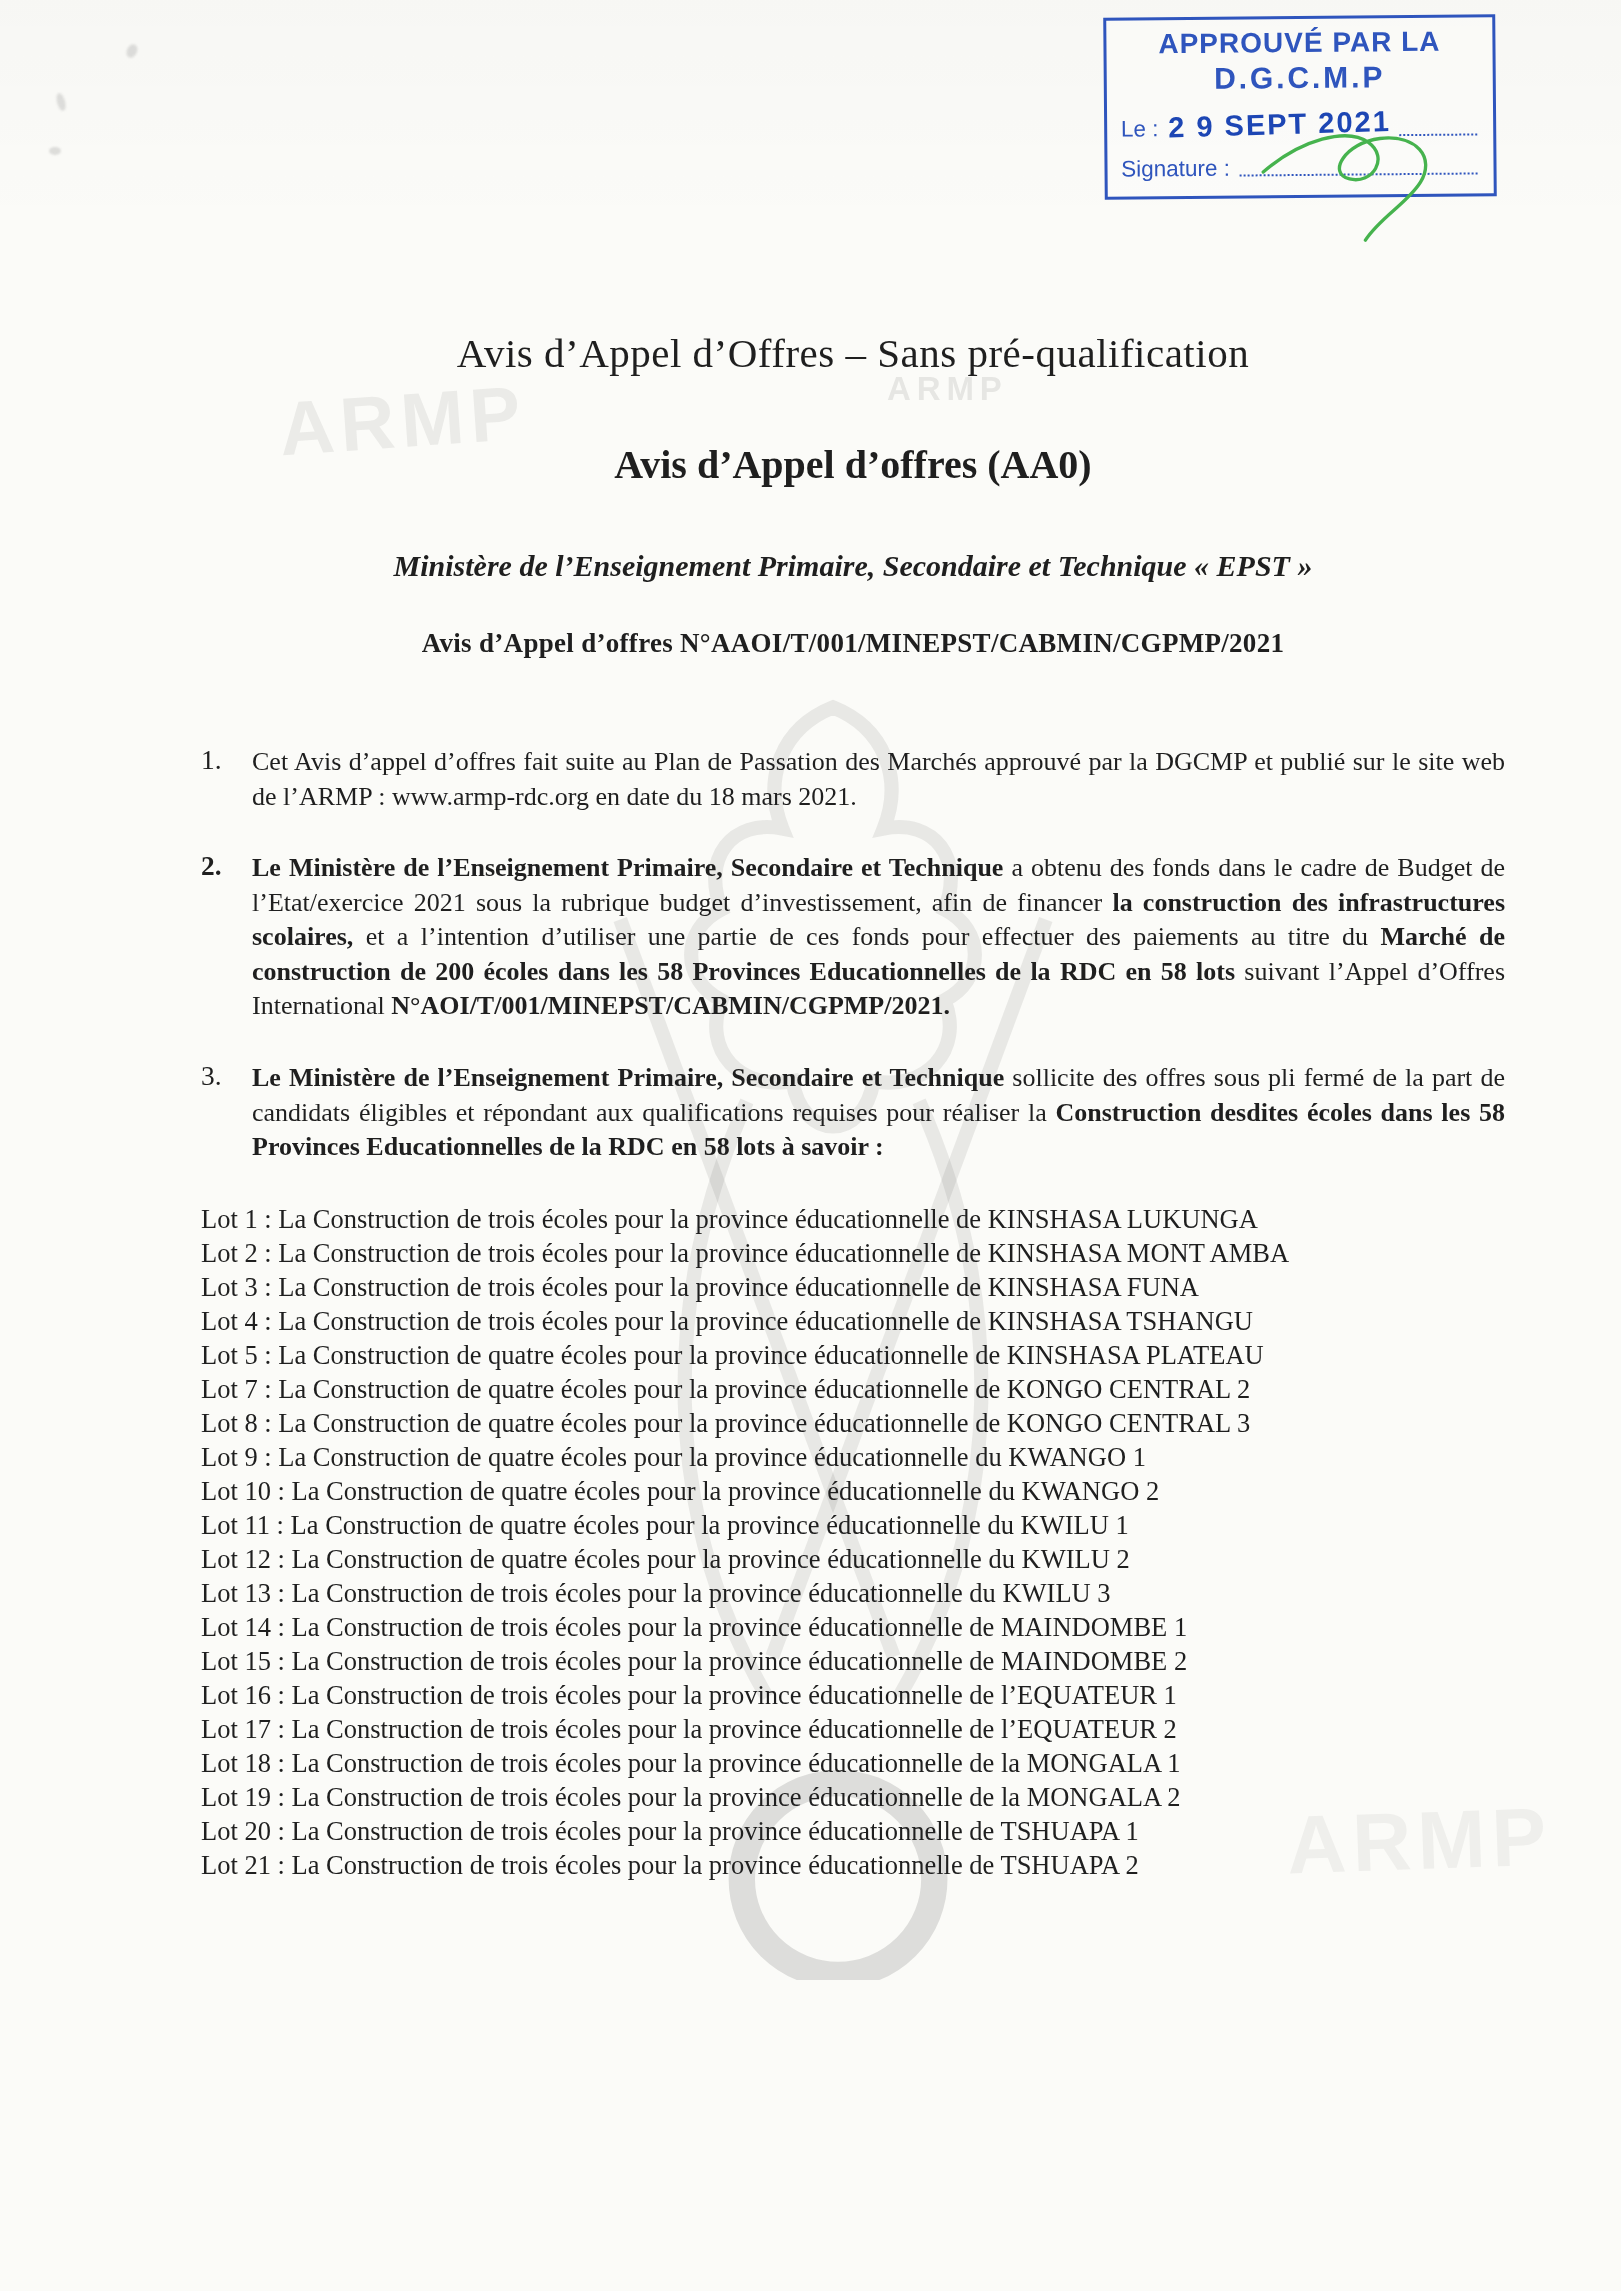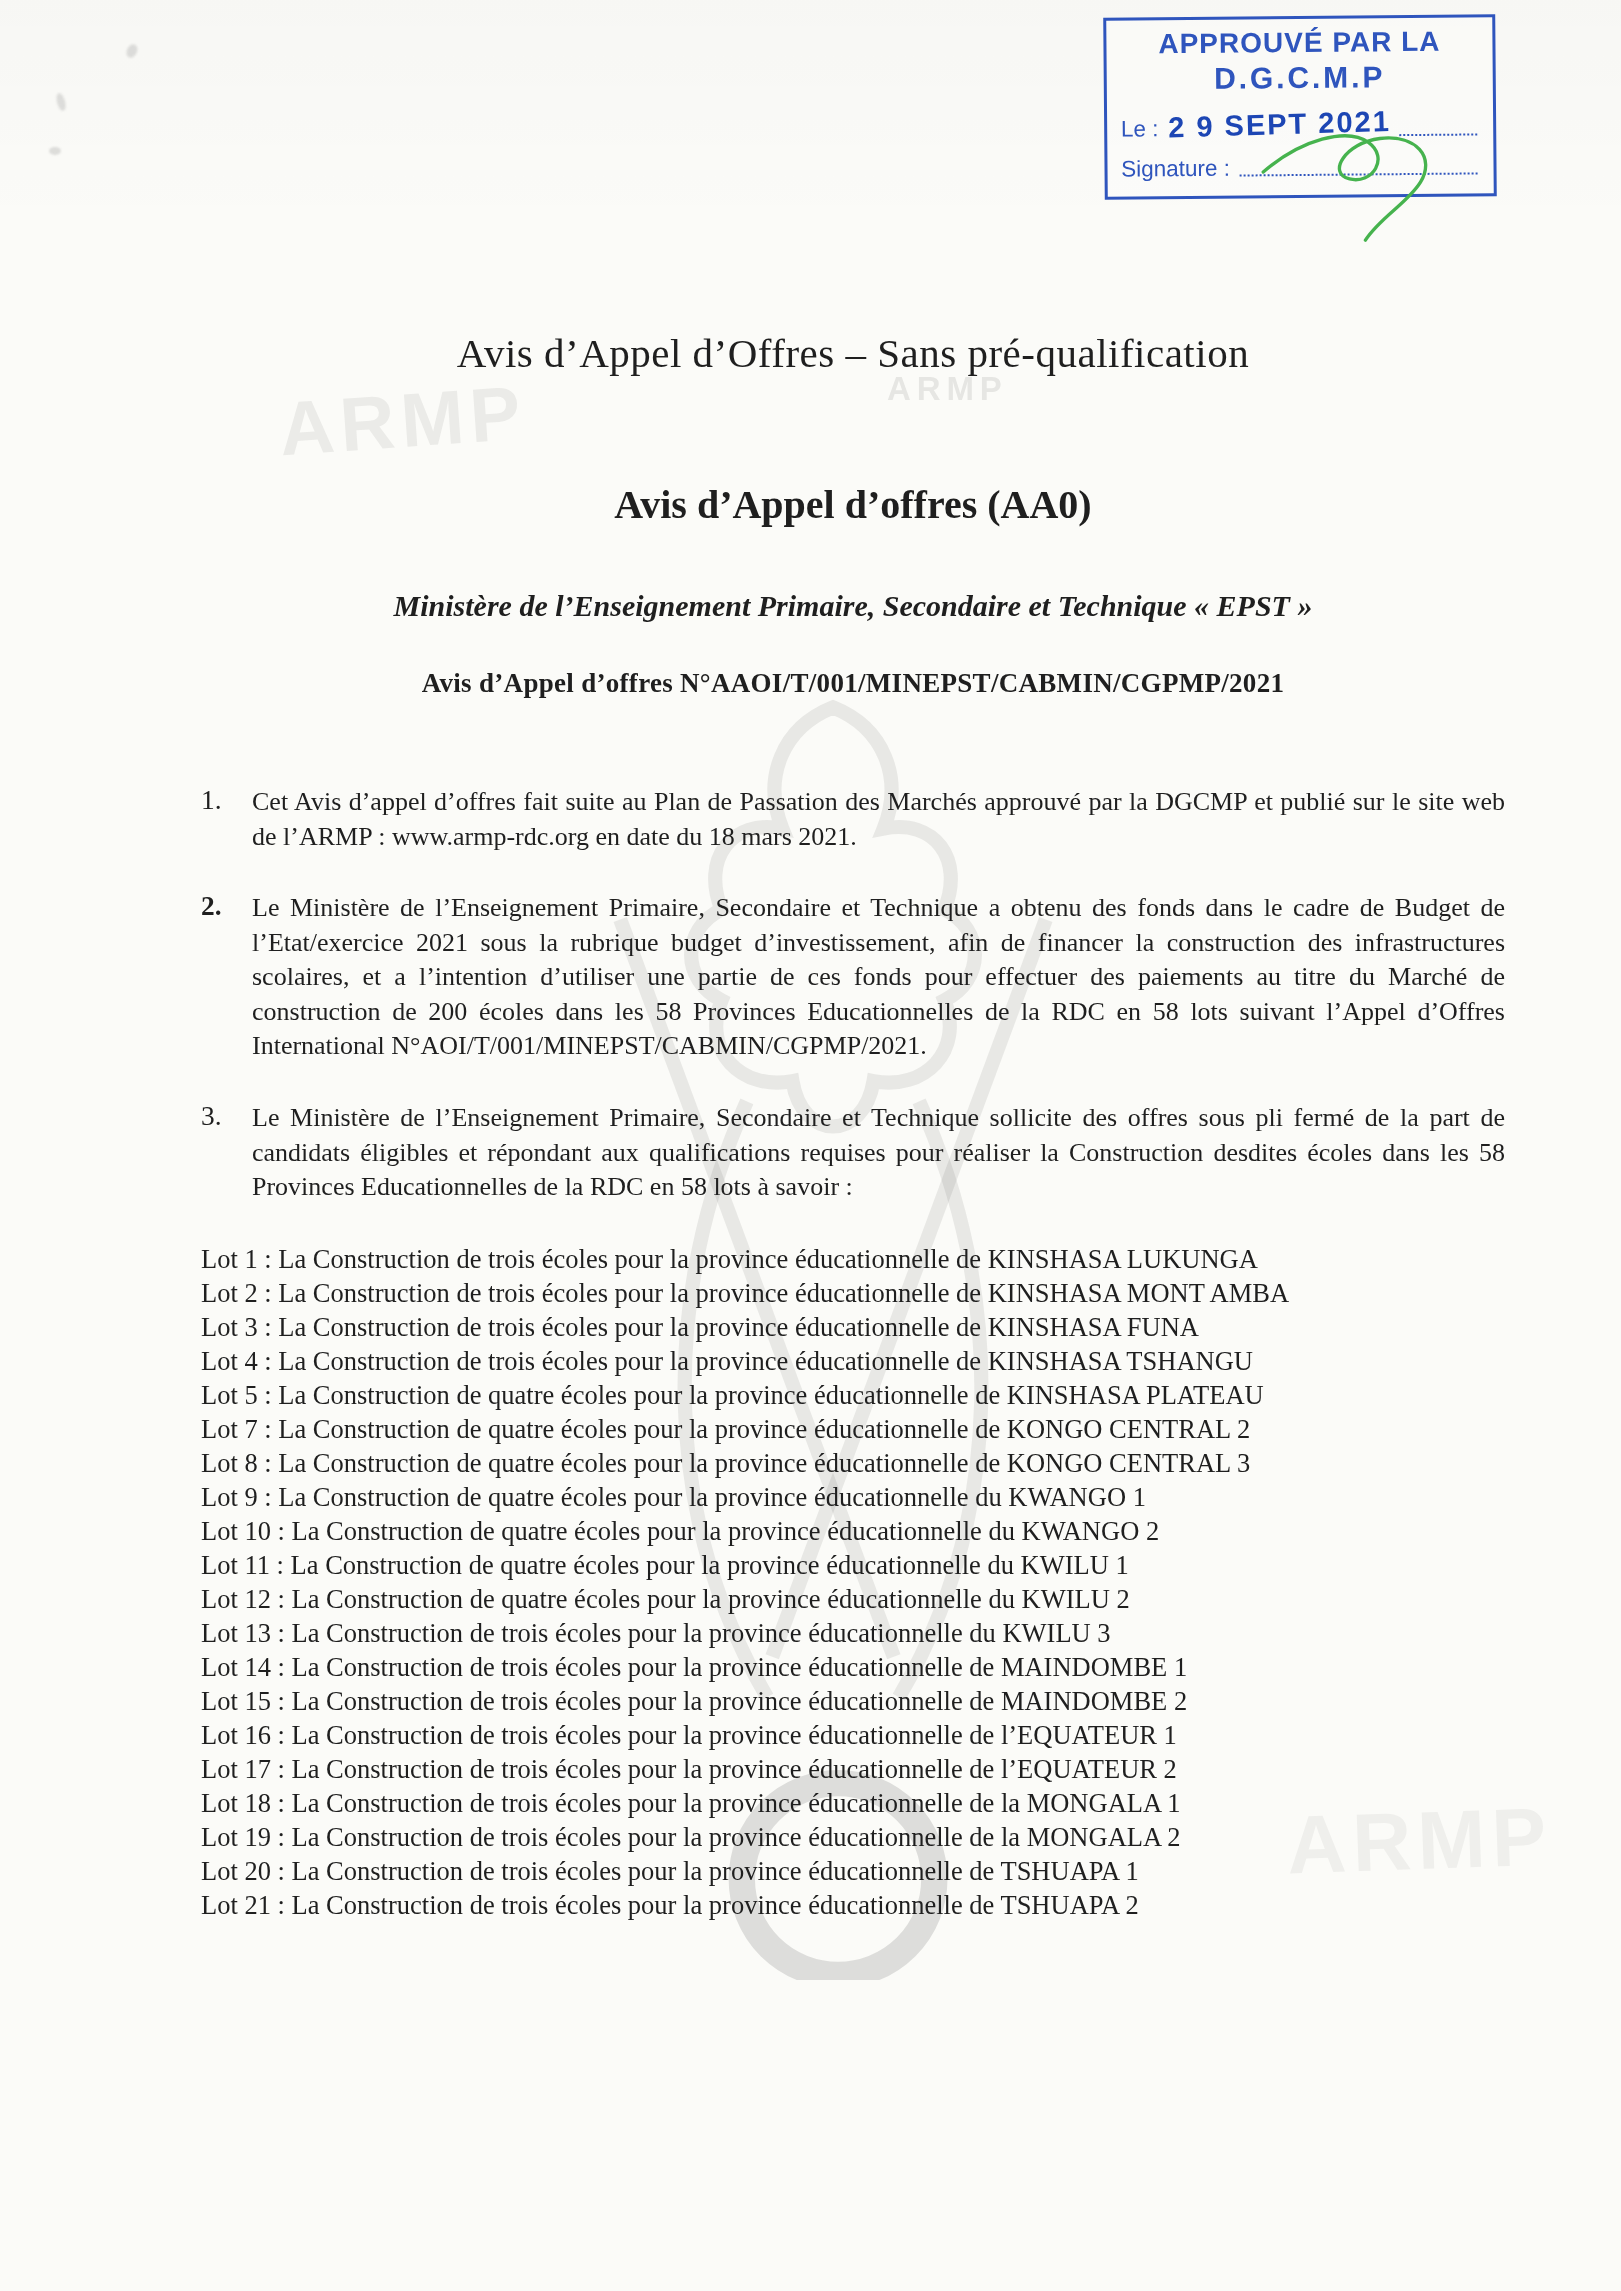"Avis d’Appel d’offres (AA0)" .subtitle { margin-top: 104px -> 64px }
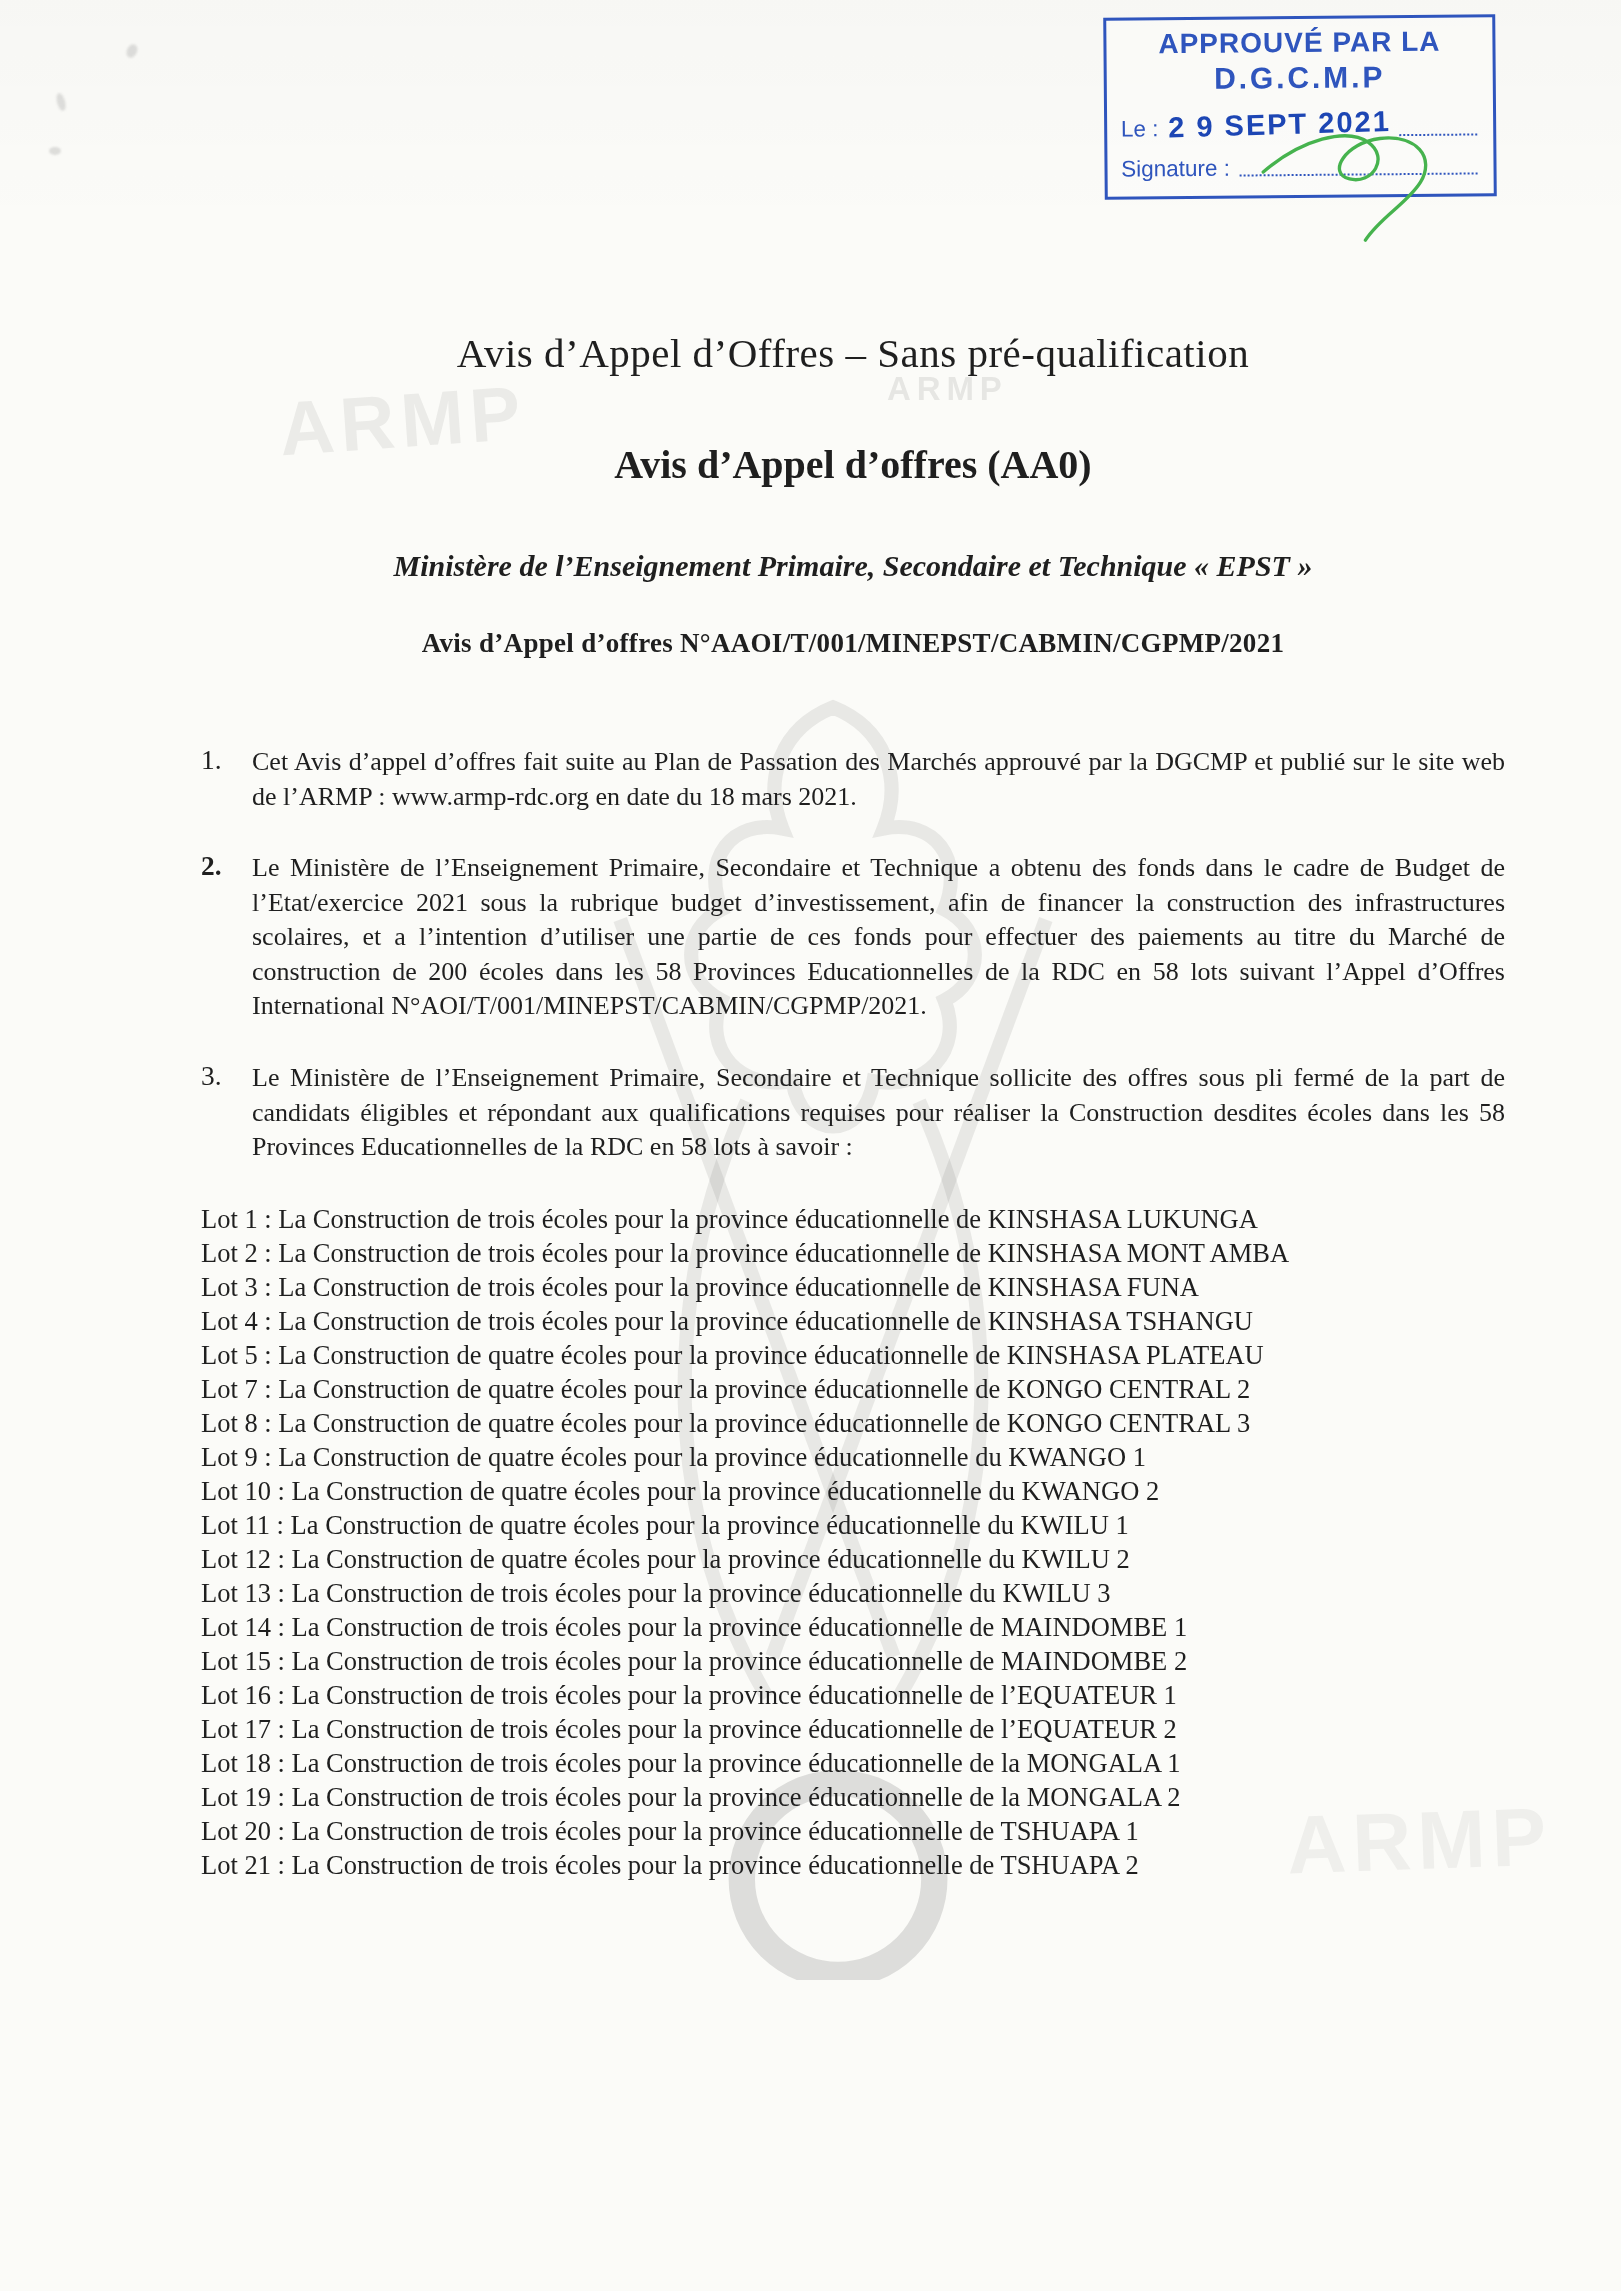"Le Ministère de l’Enseignement Primaire," .para-text .b { font-weight: normal -> bold }
